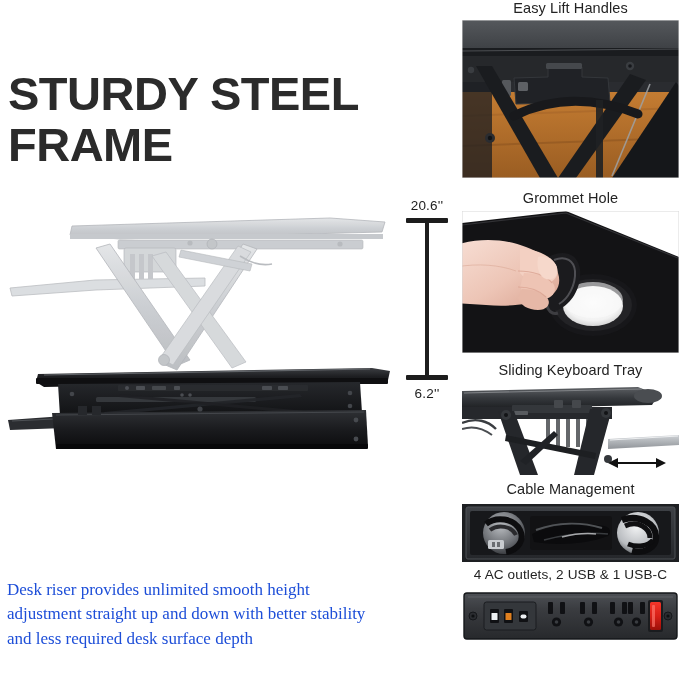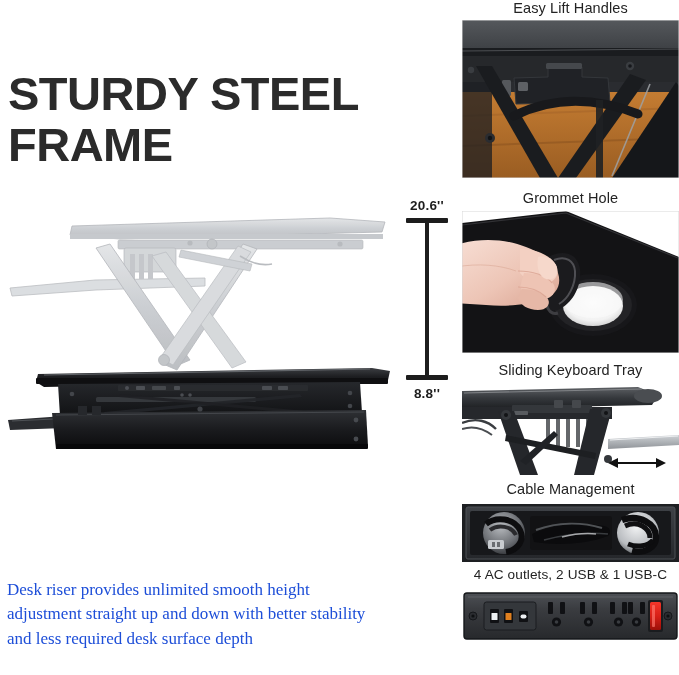"20.6''" .dim-label { font-weight: bold -> normal }
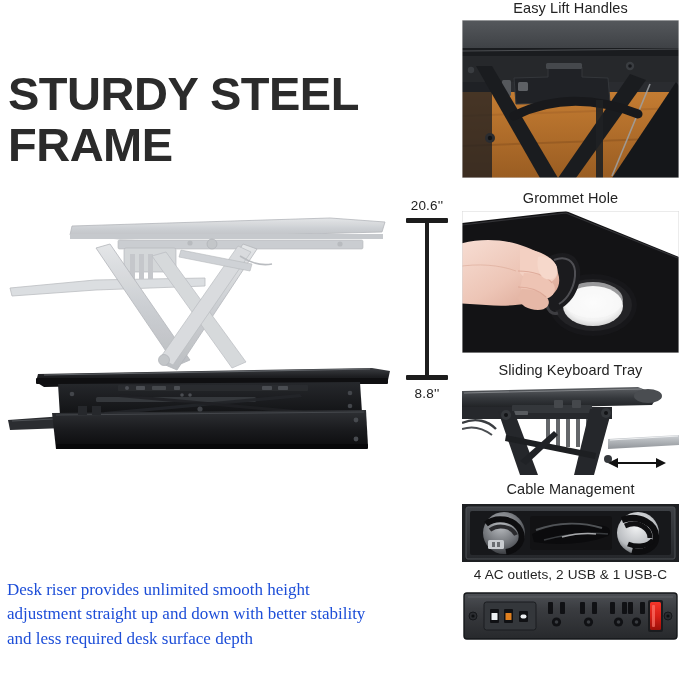"8.8''" div.dim-label { text: 8.8'' -> 6.2'' }
